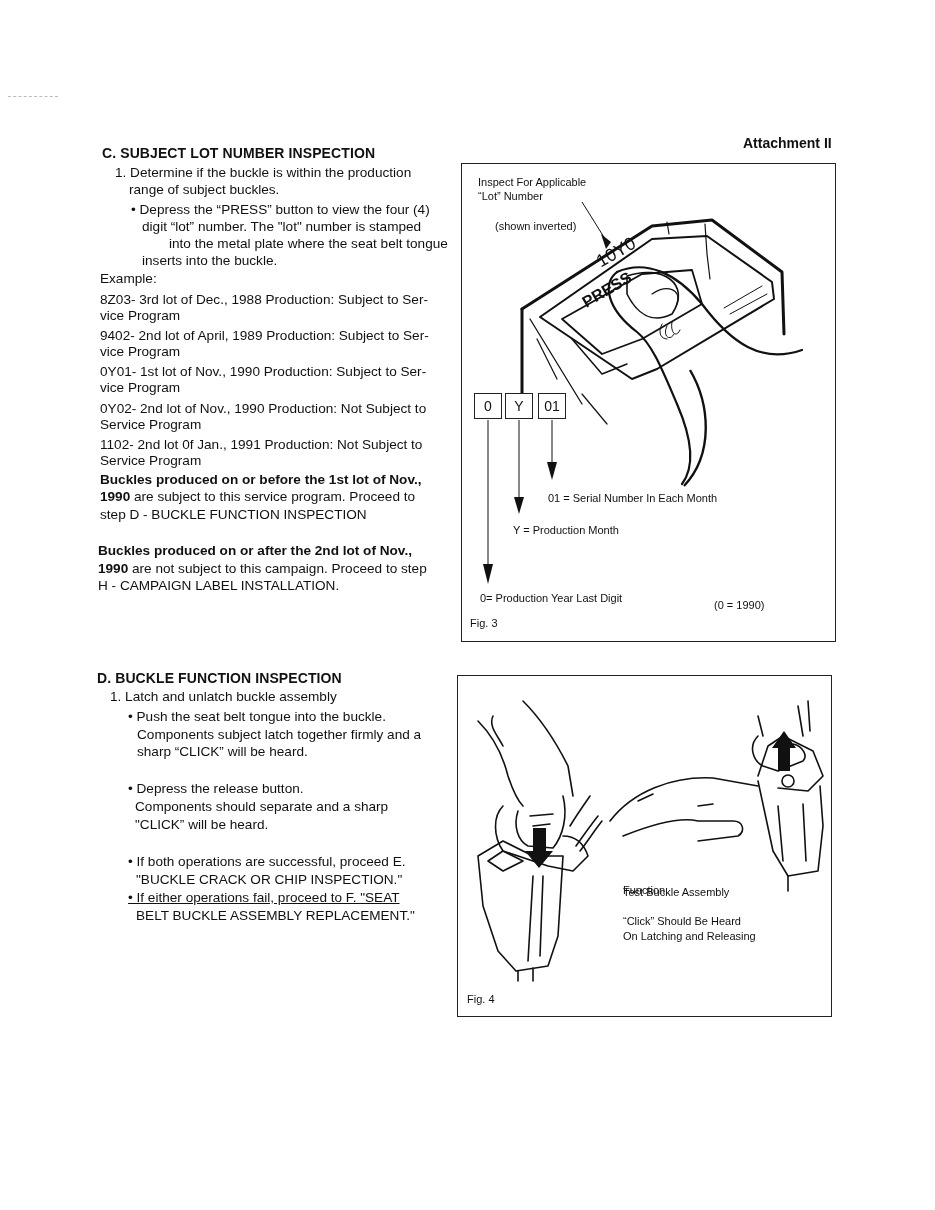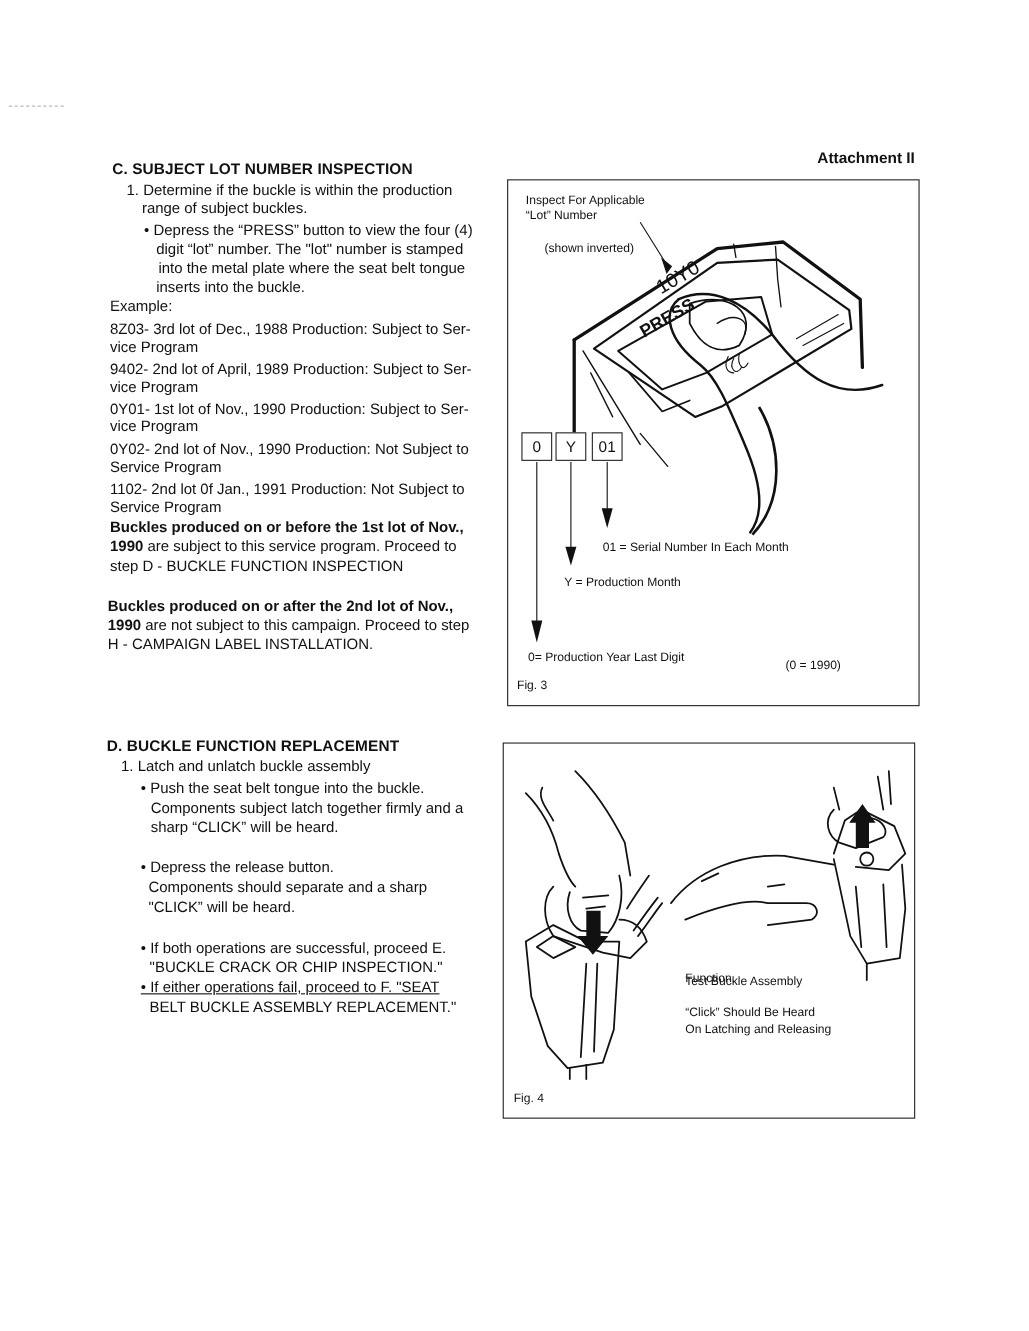"into the metal plate where" div.abs { left: 128px -> 153px }
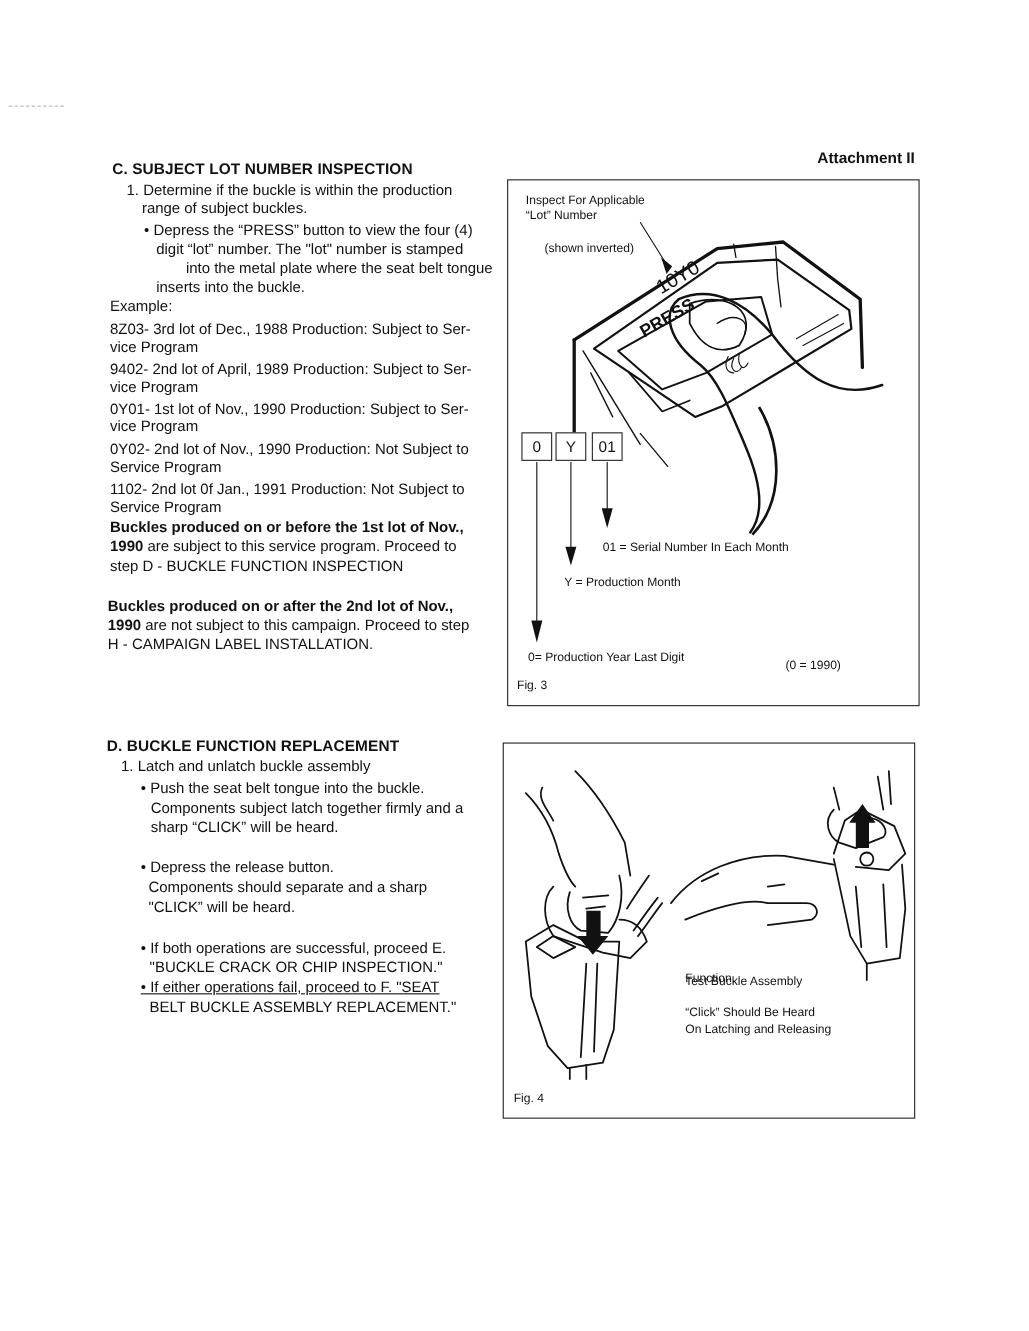"D. BUCKLE FUNCTION REPLACEMENT" div.abs { text: REPLACEMENT -> INSPECTION }
